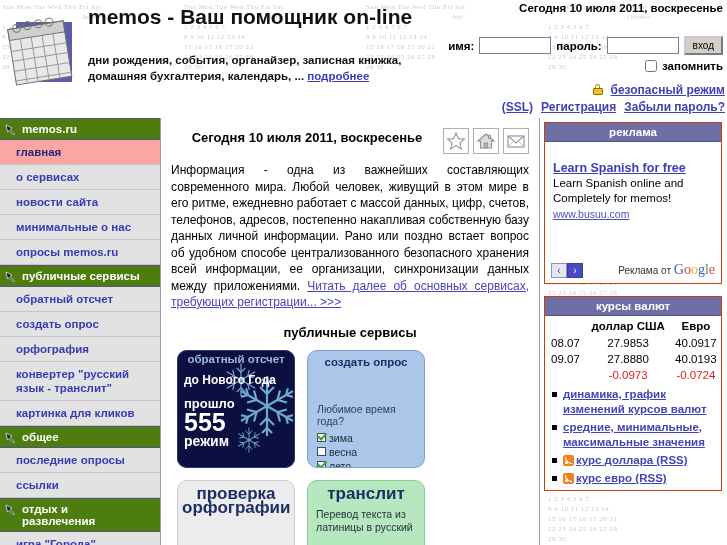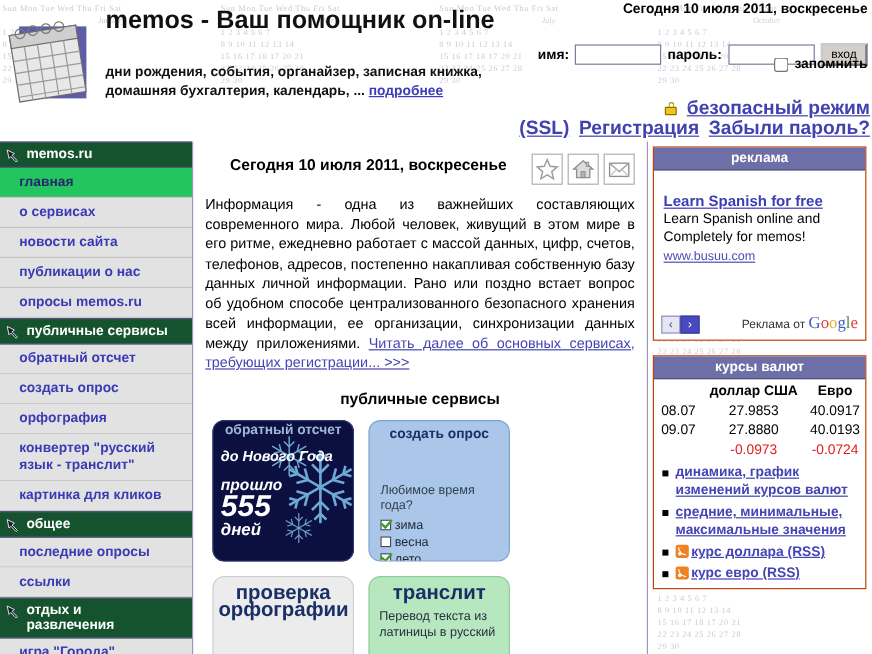"запомнить" #rememberrow { top: 48px -> 60px }
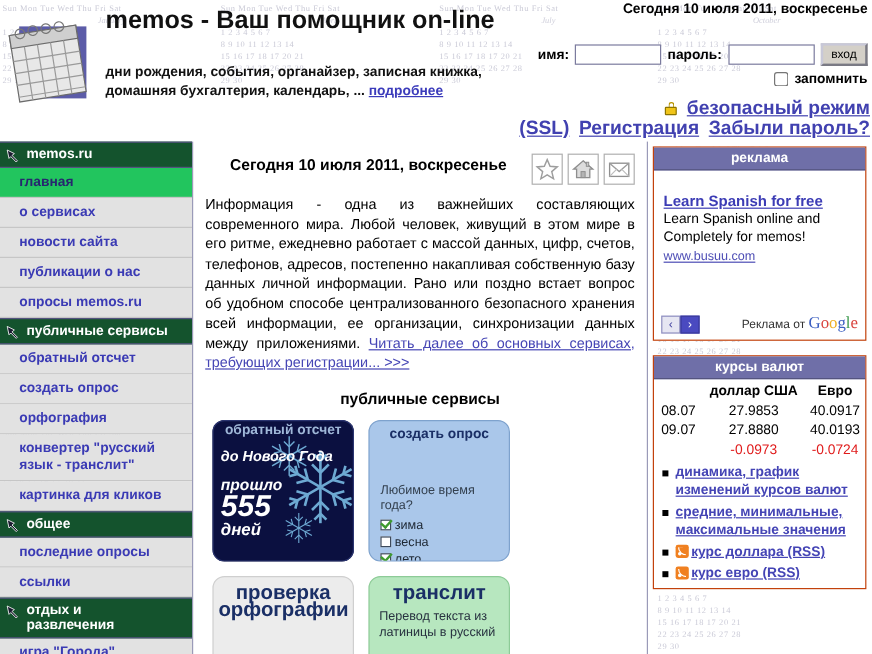"безопасный режим (SSL) Регистрация" #hdr-links { font-size: 16px -> 12px }
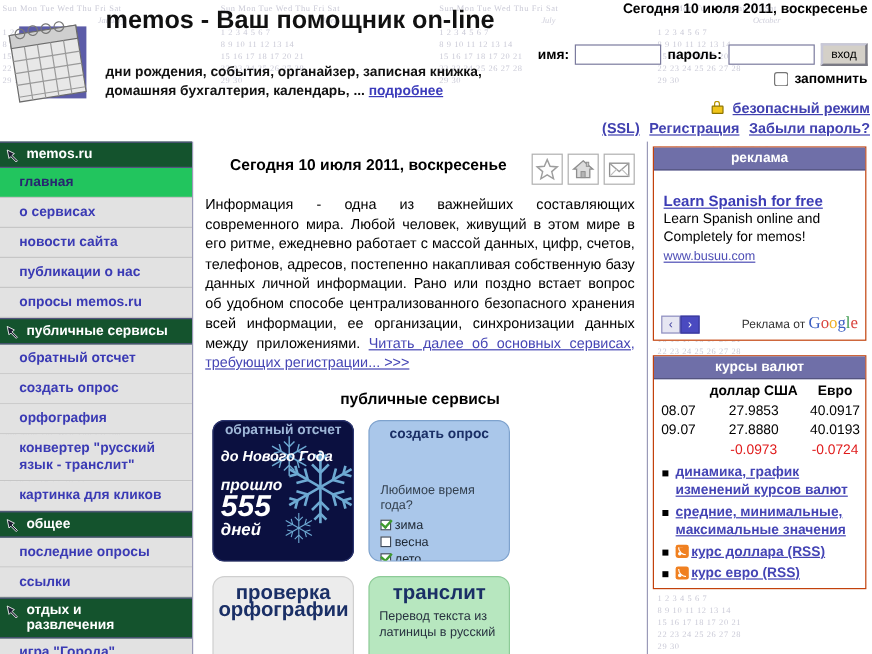"memos.ru" .grp { background: #14532d -> #4d7c0f }
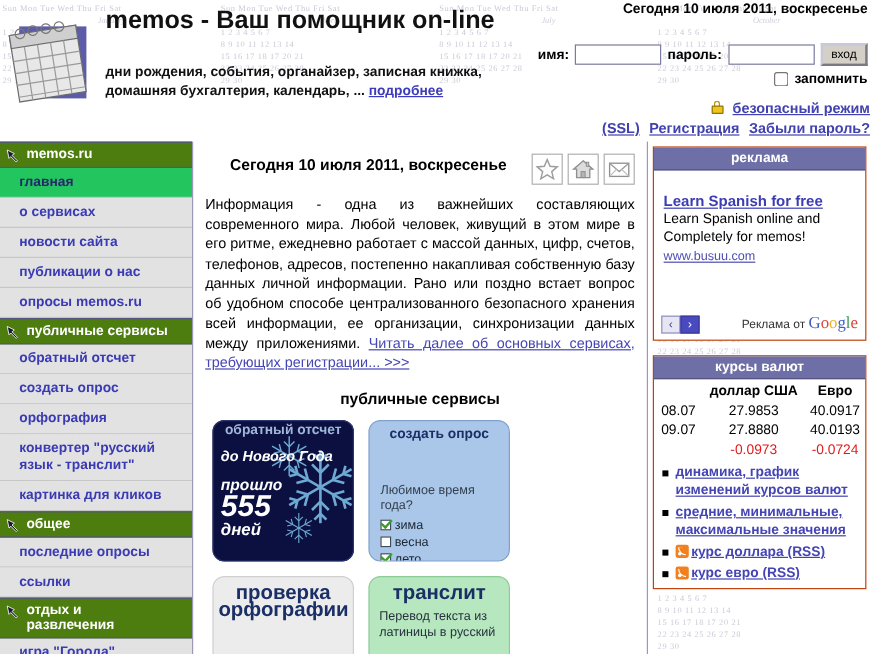"главная" .mi.active { background: #22c55e -> #fca5a5 }
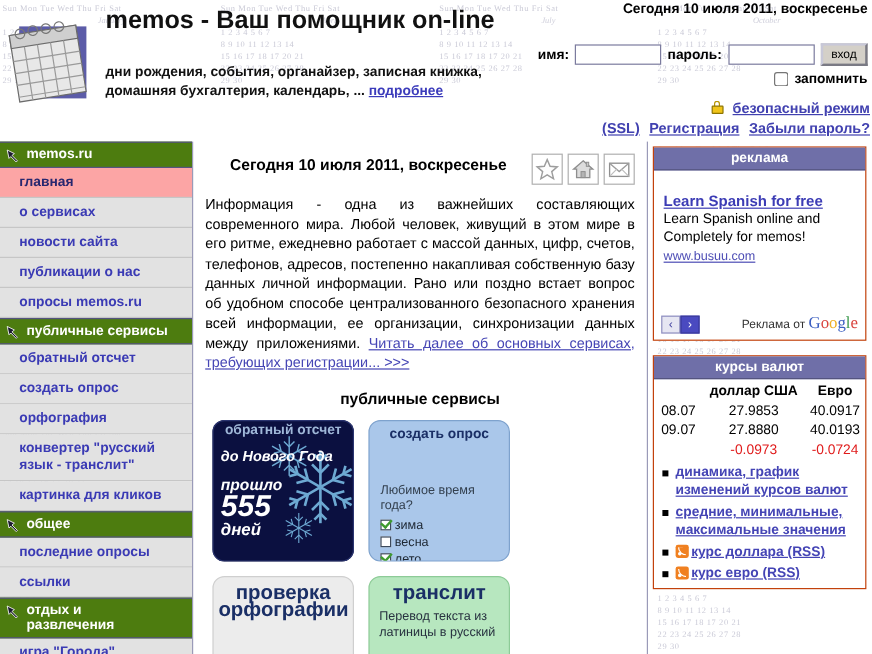"публикации о нас" span { text: публикации -> минимальные }
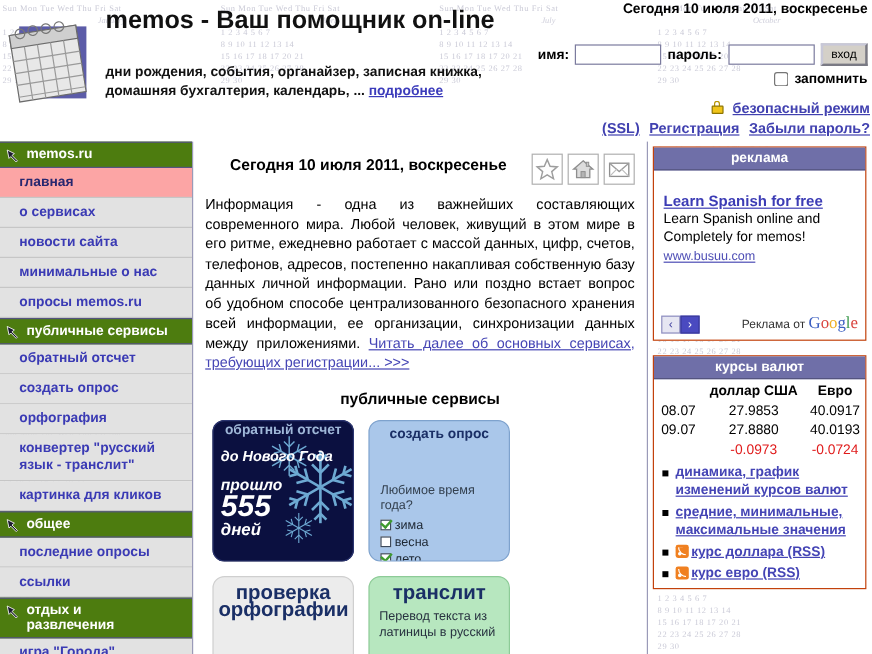"до Нового Года" .cd-body { font-style: italic -> none }
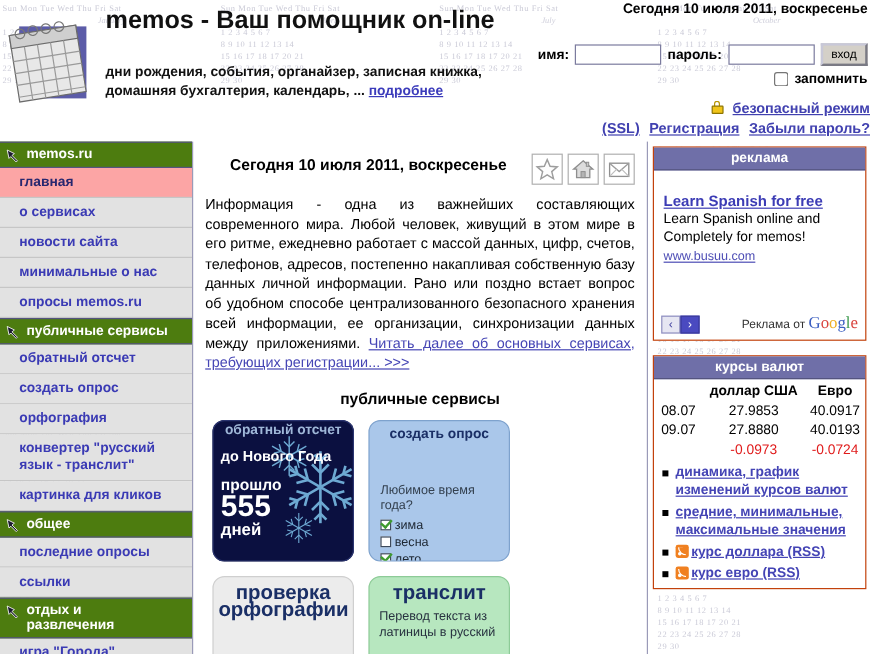"дней" div.cd-l3 { text: дней -> режим }
